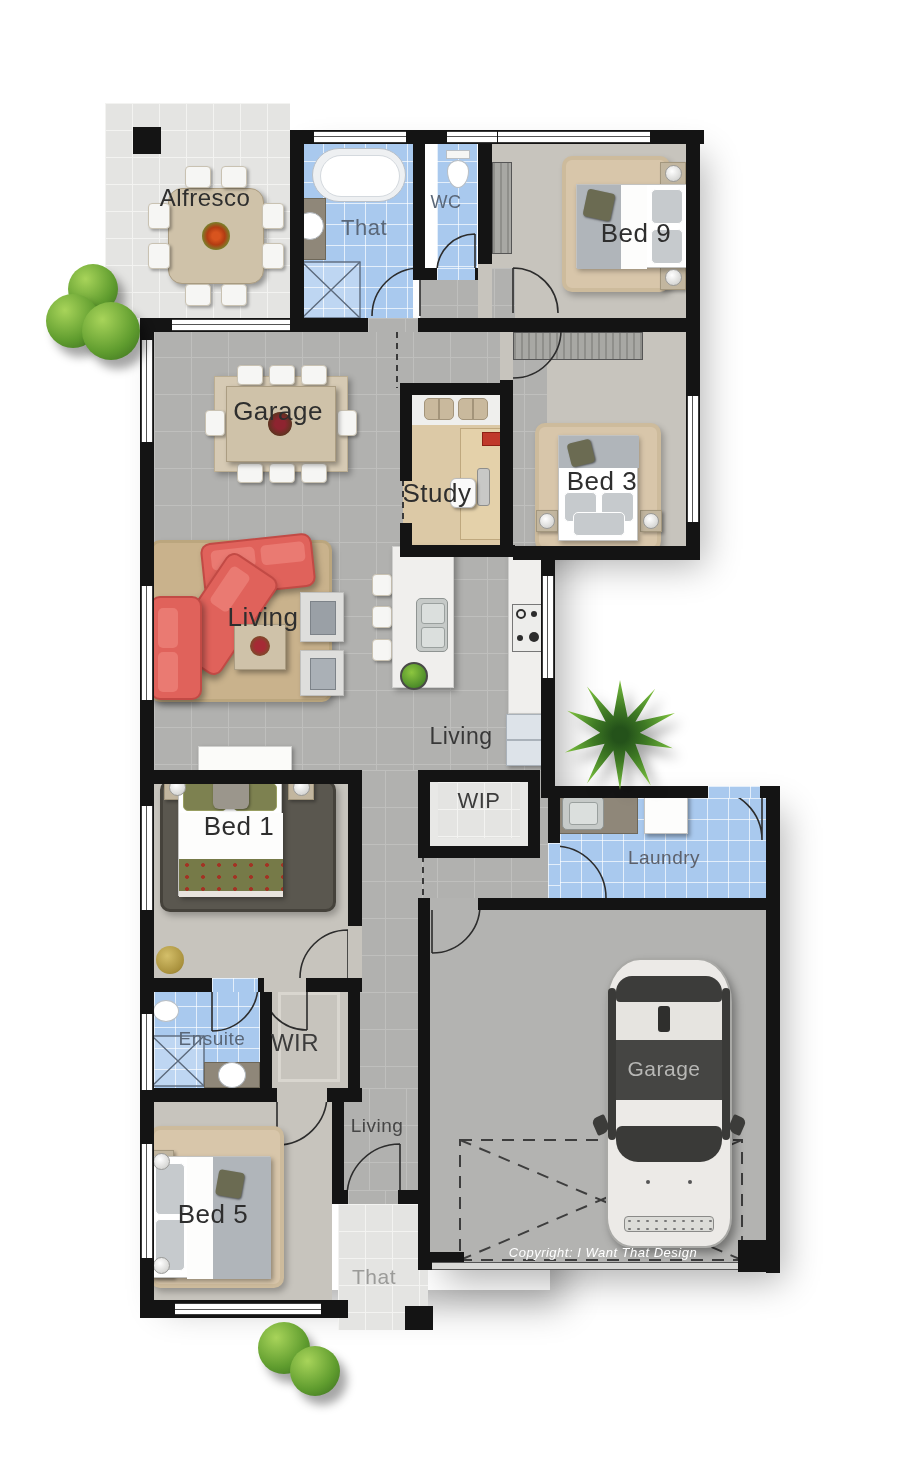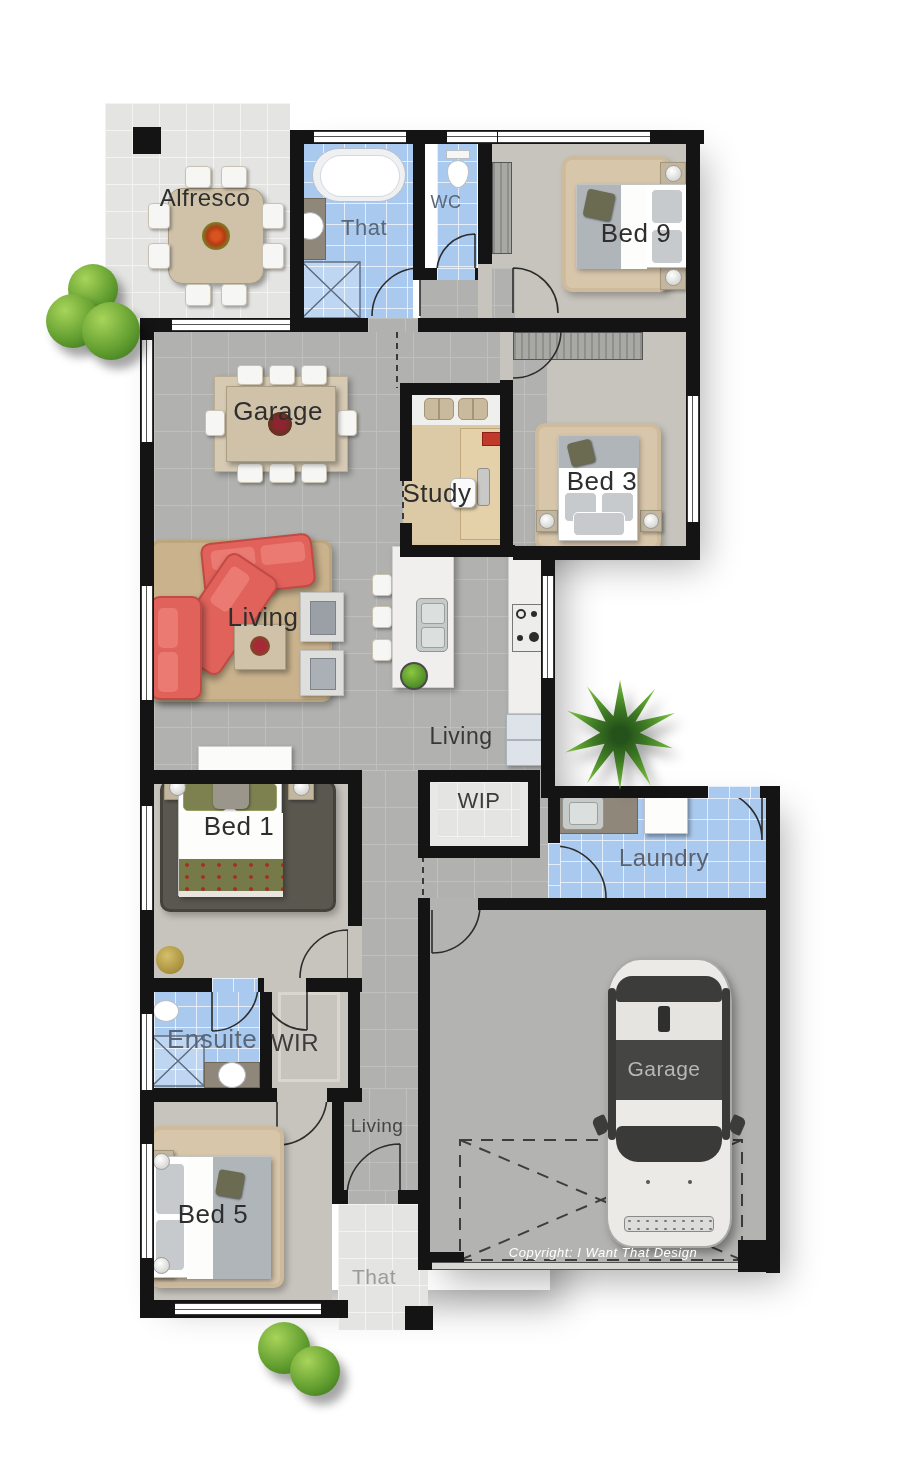"Laundry" div.lbl { font-size: 24px -> 19px }
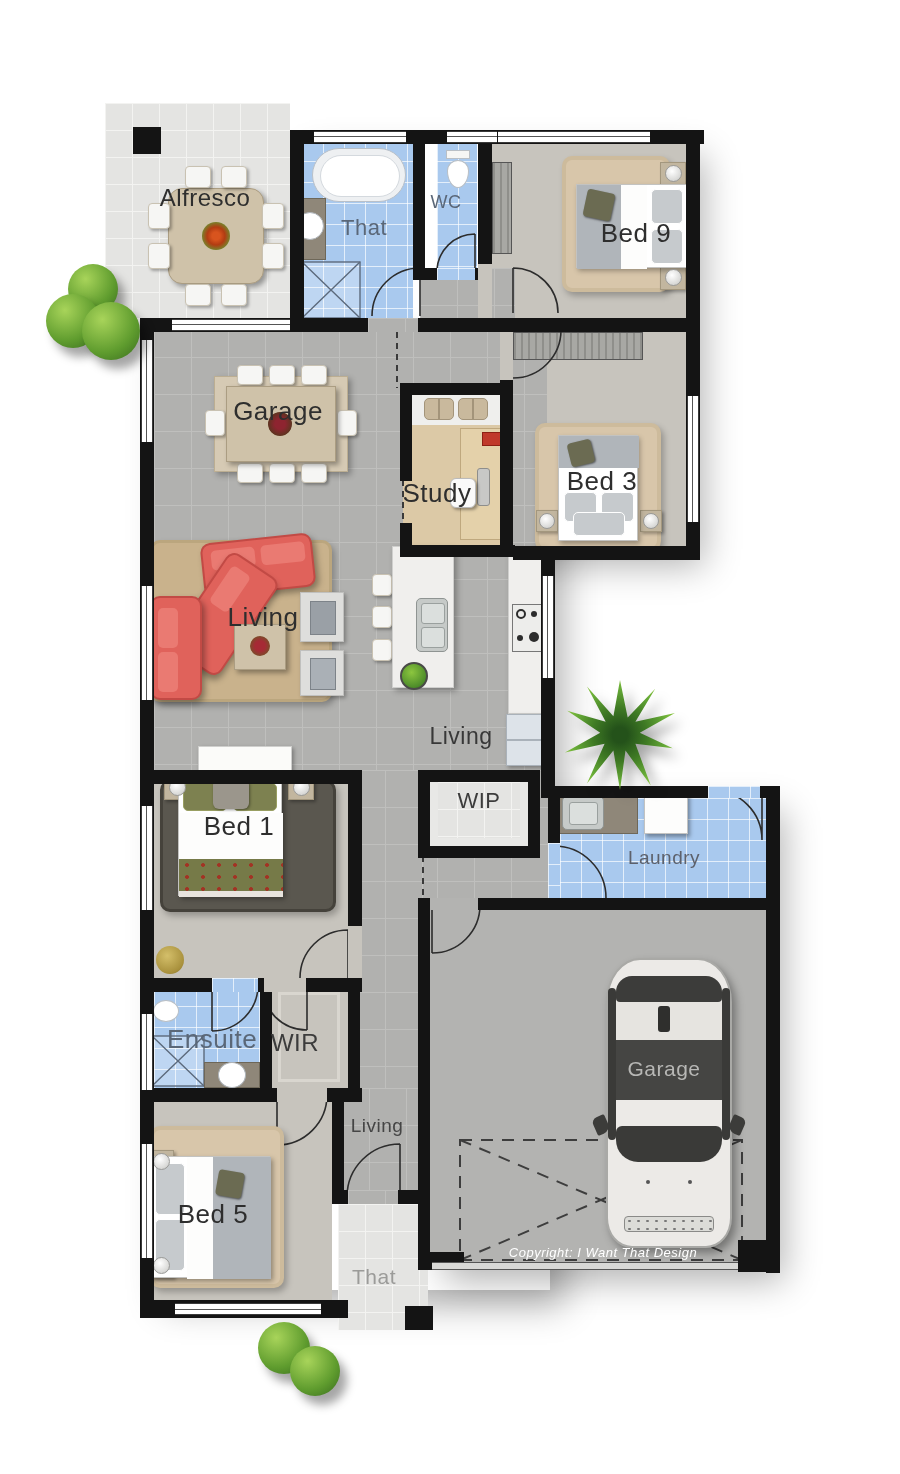"Ensuite" div.lbl { font-size: 26px -> 19px }
